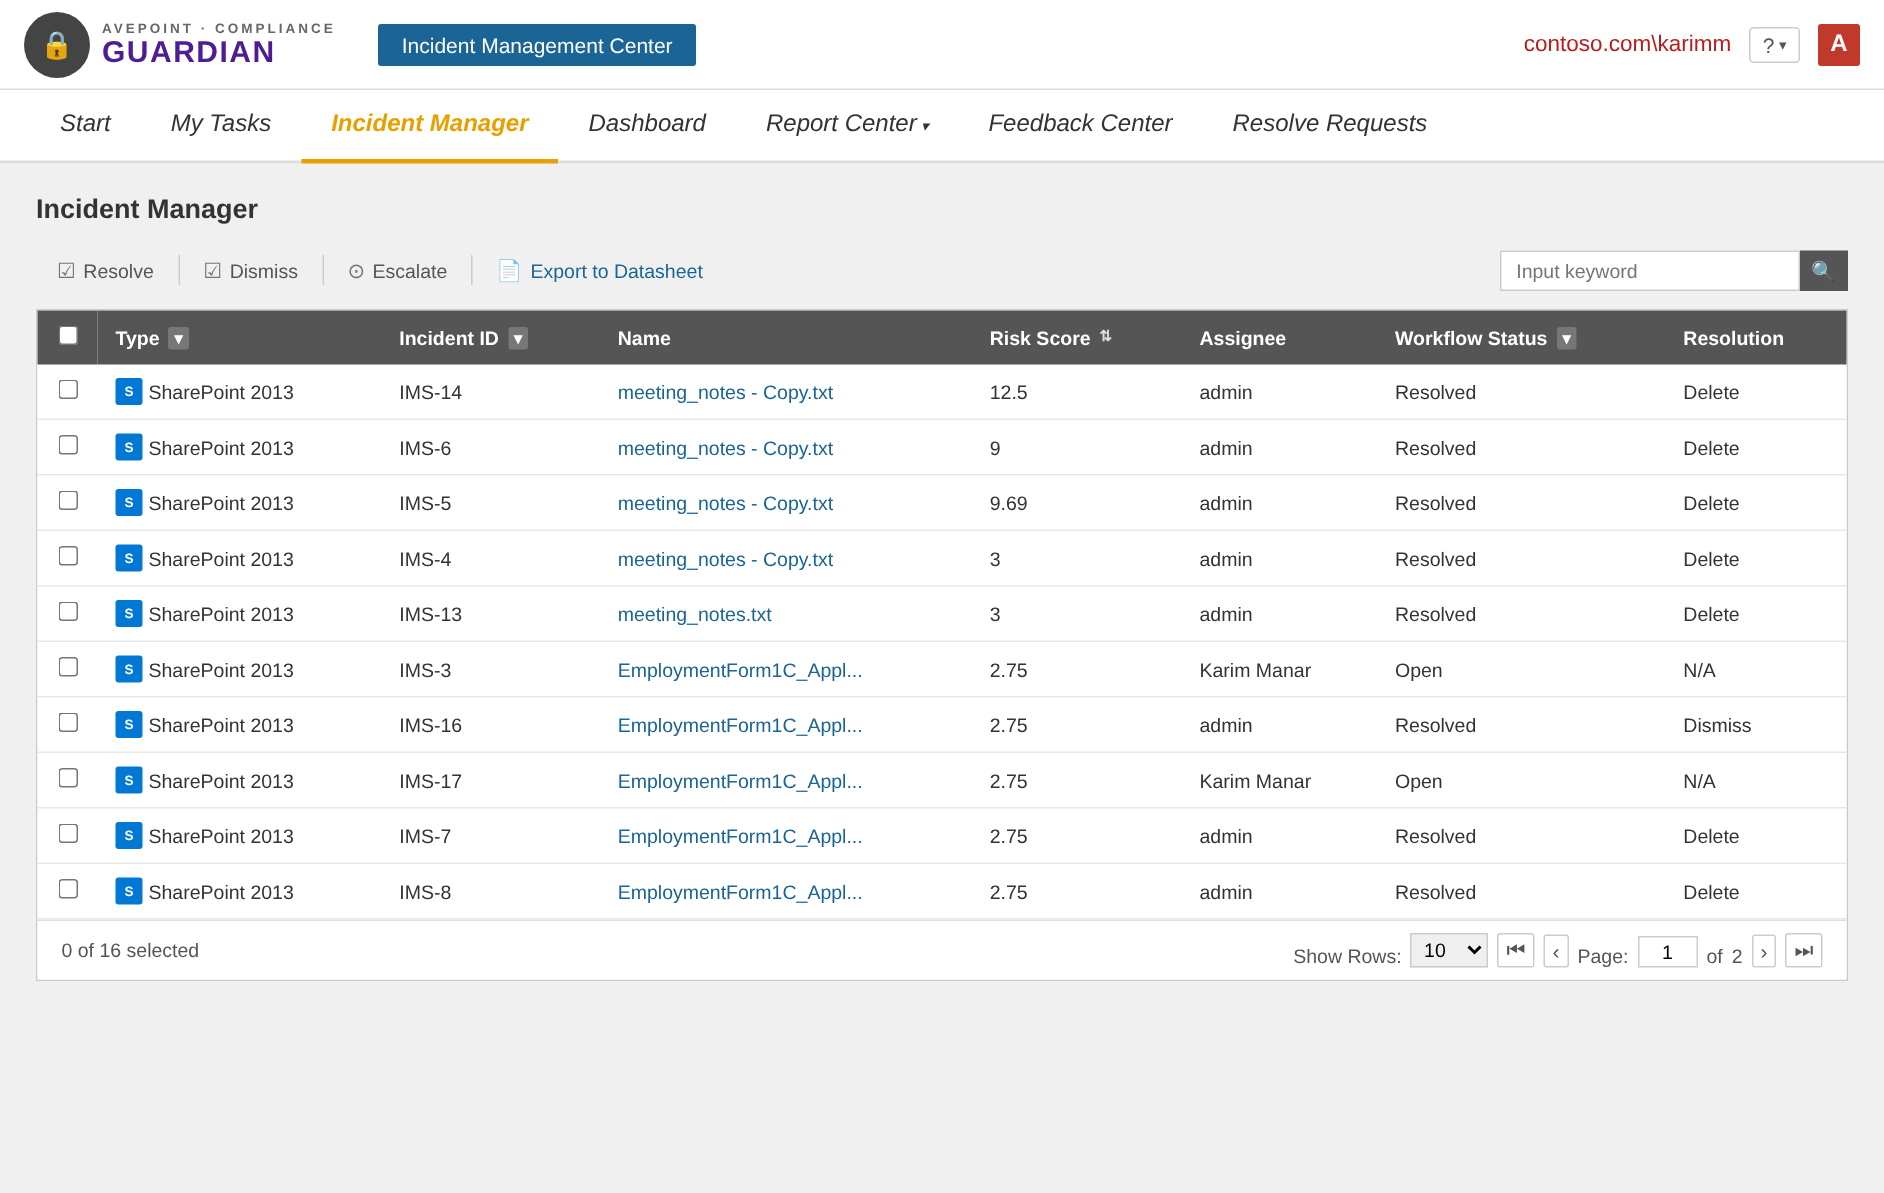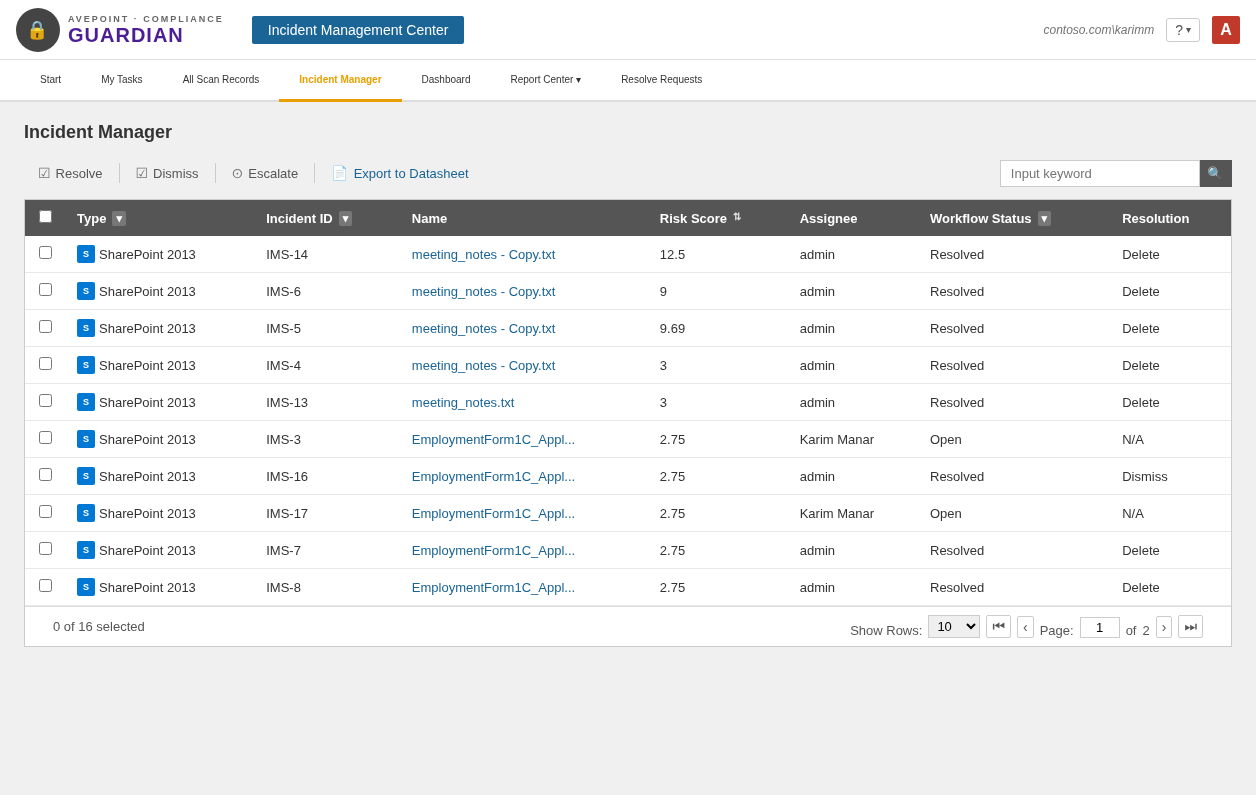"contoso.com\karimm" .user-info { color: #737373 -> #b91c1c; font-size: 12px -> 15px; font-style: italic -> none }
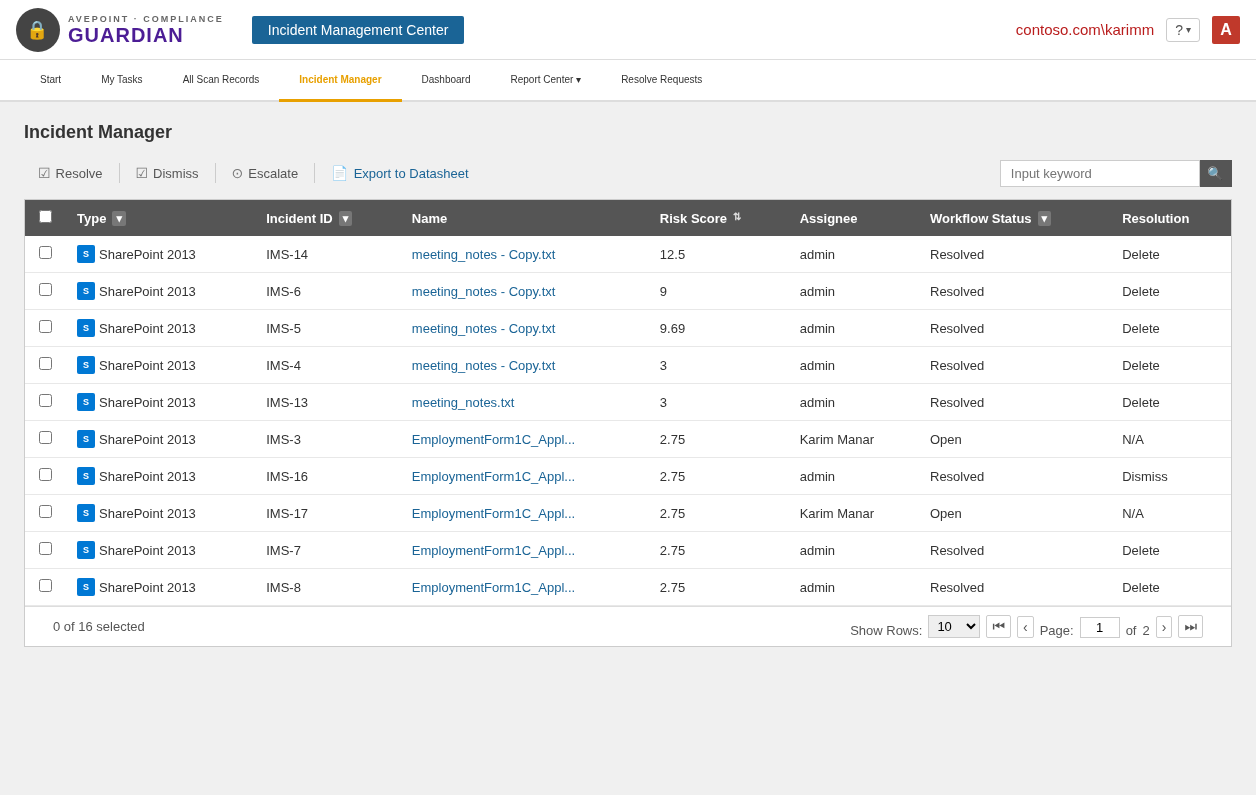"Start" .nav-item { font-size: 10px -> 16px; font-style: none -> italic }
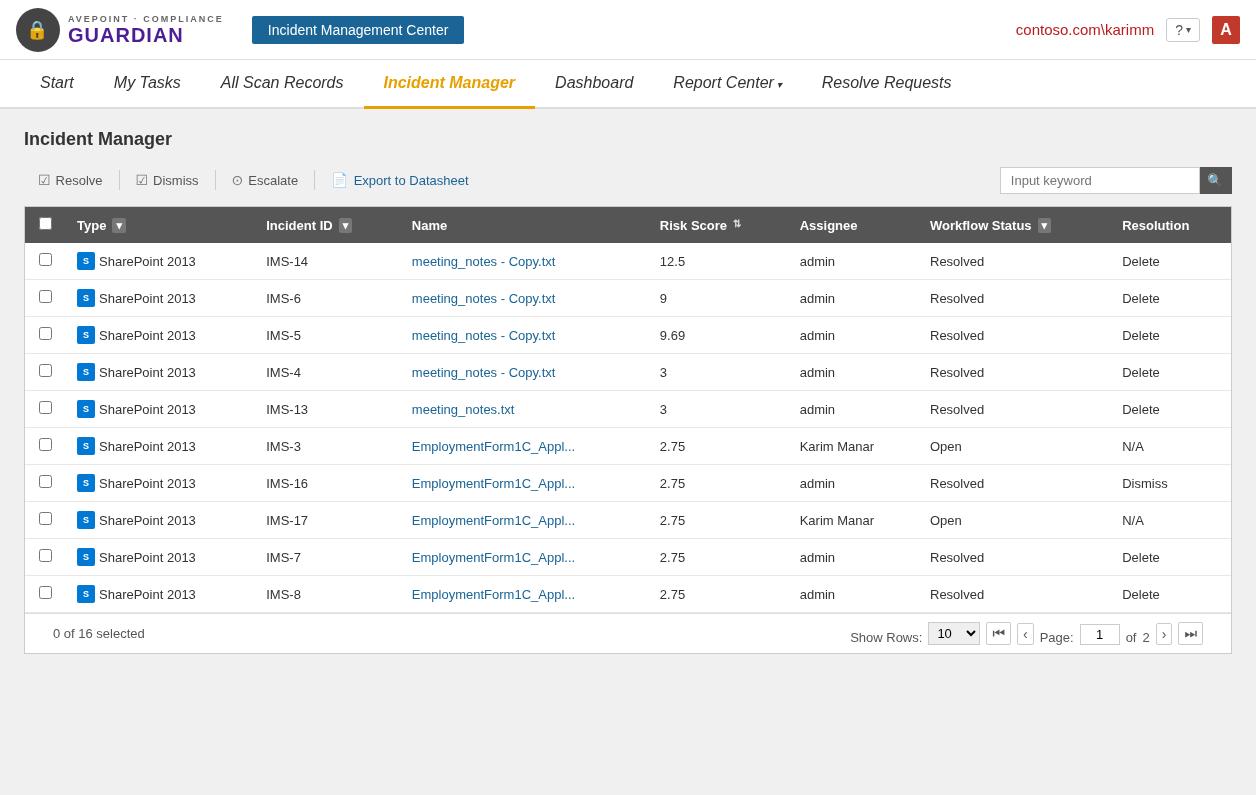"All Scan Records" div.nav-item { html: <div>All Scan Records</div> -> none }
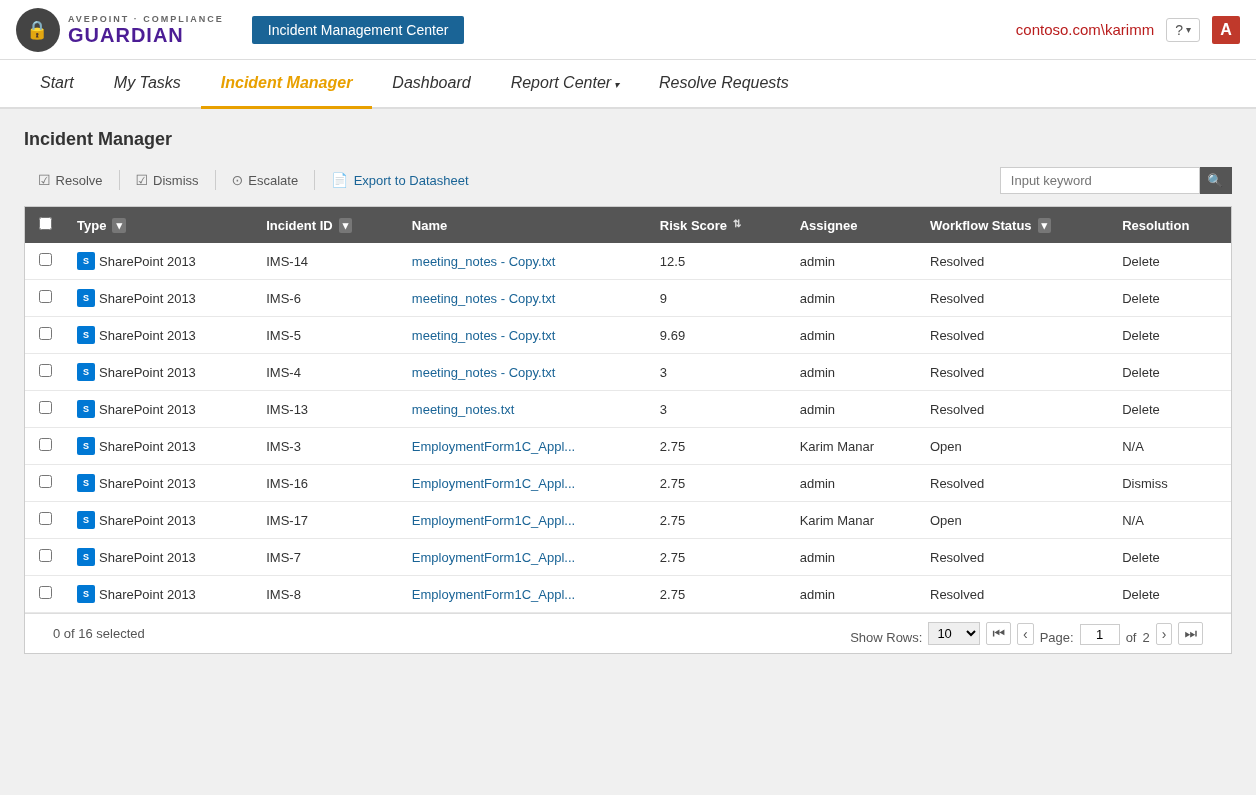"Feedback Center" div.nav-item { html: none -> <div>Feedback Center</div> }
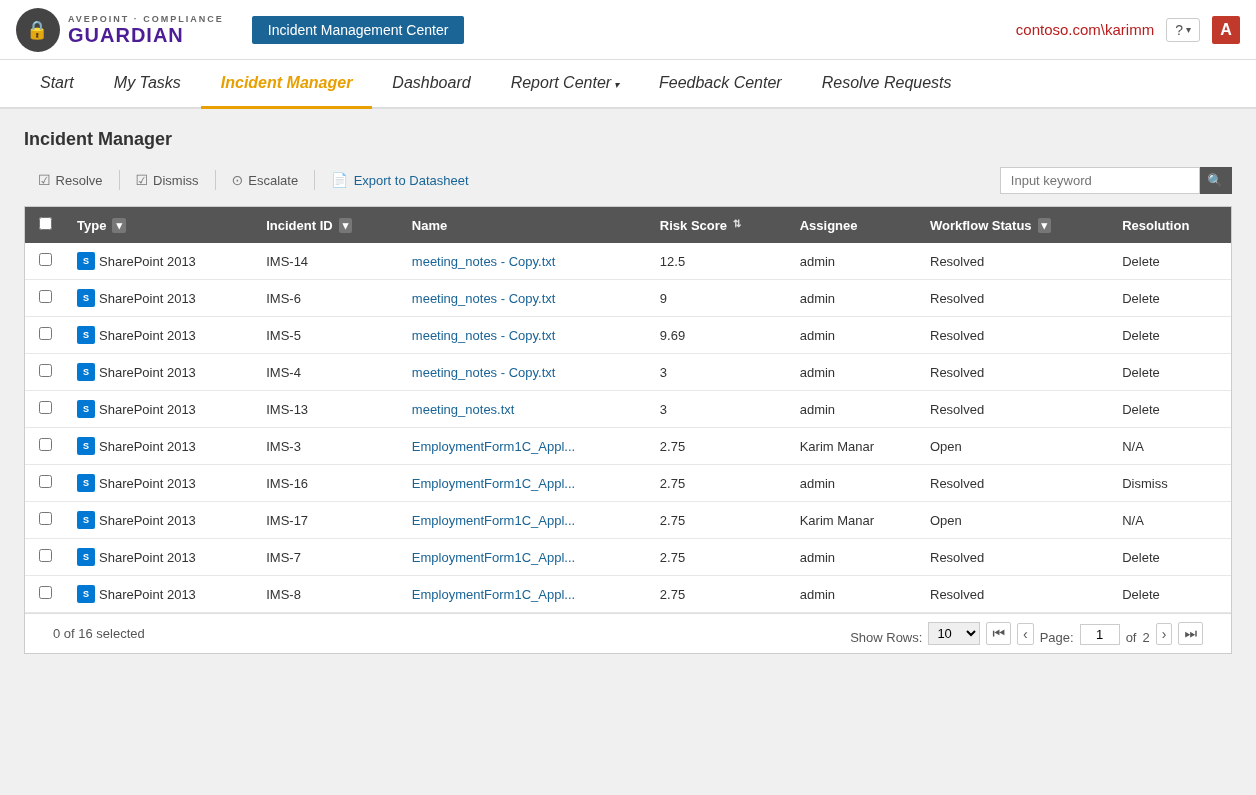"0 of 16 selected" .table-footer { padding: 8px 28px -> 8px 16px }
